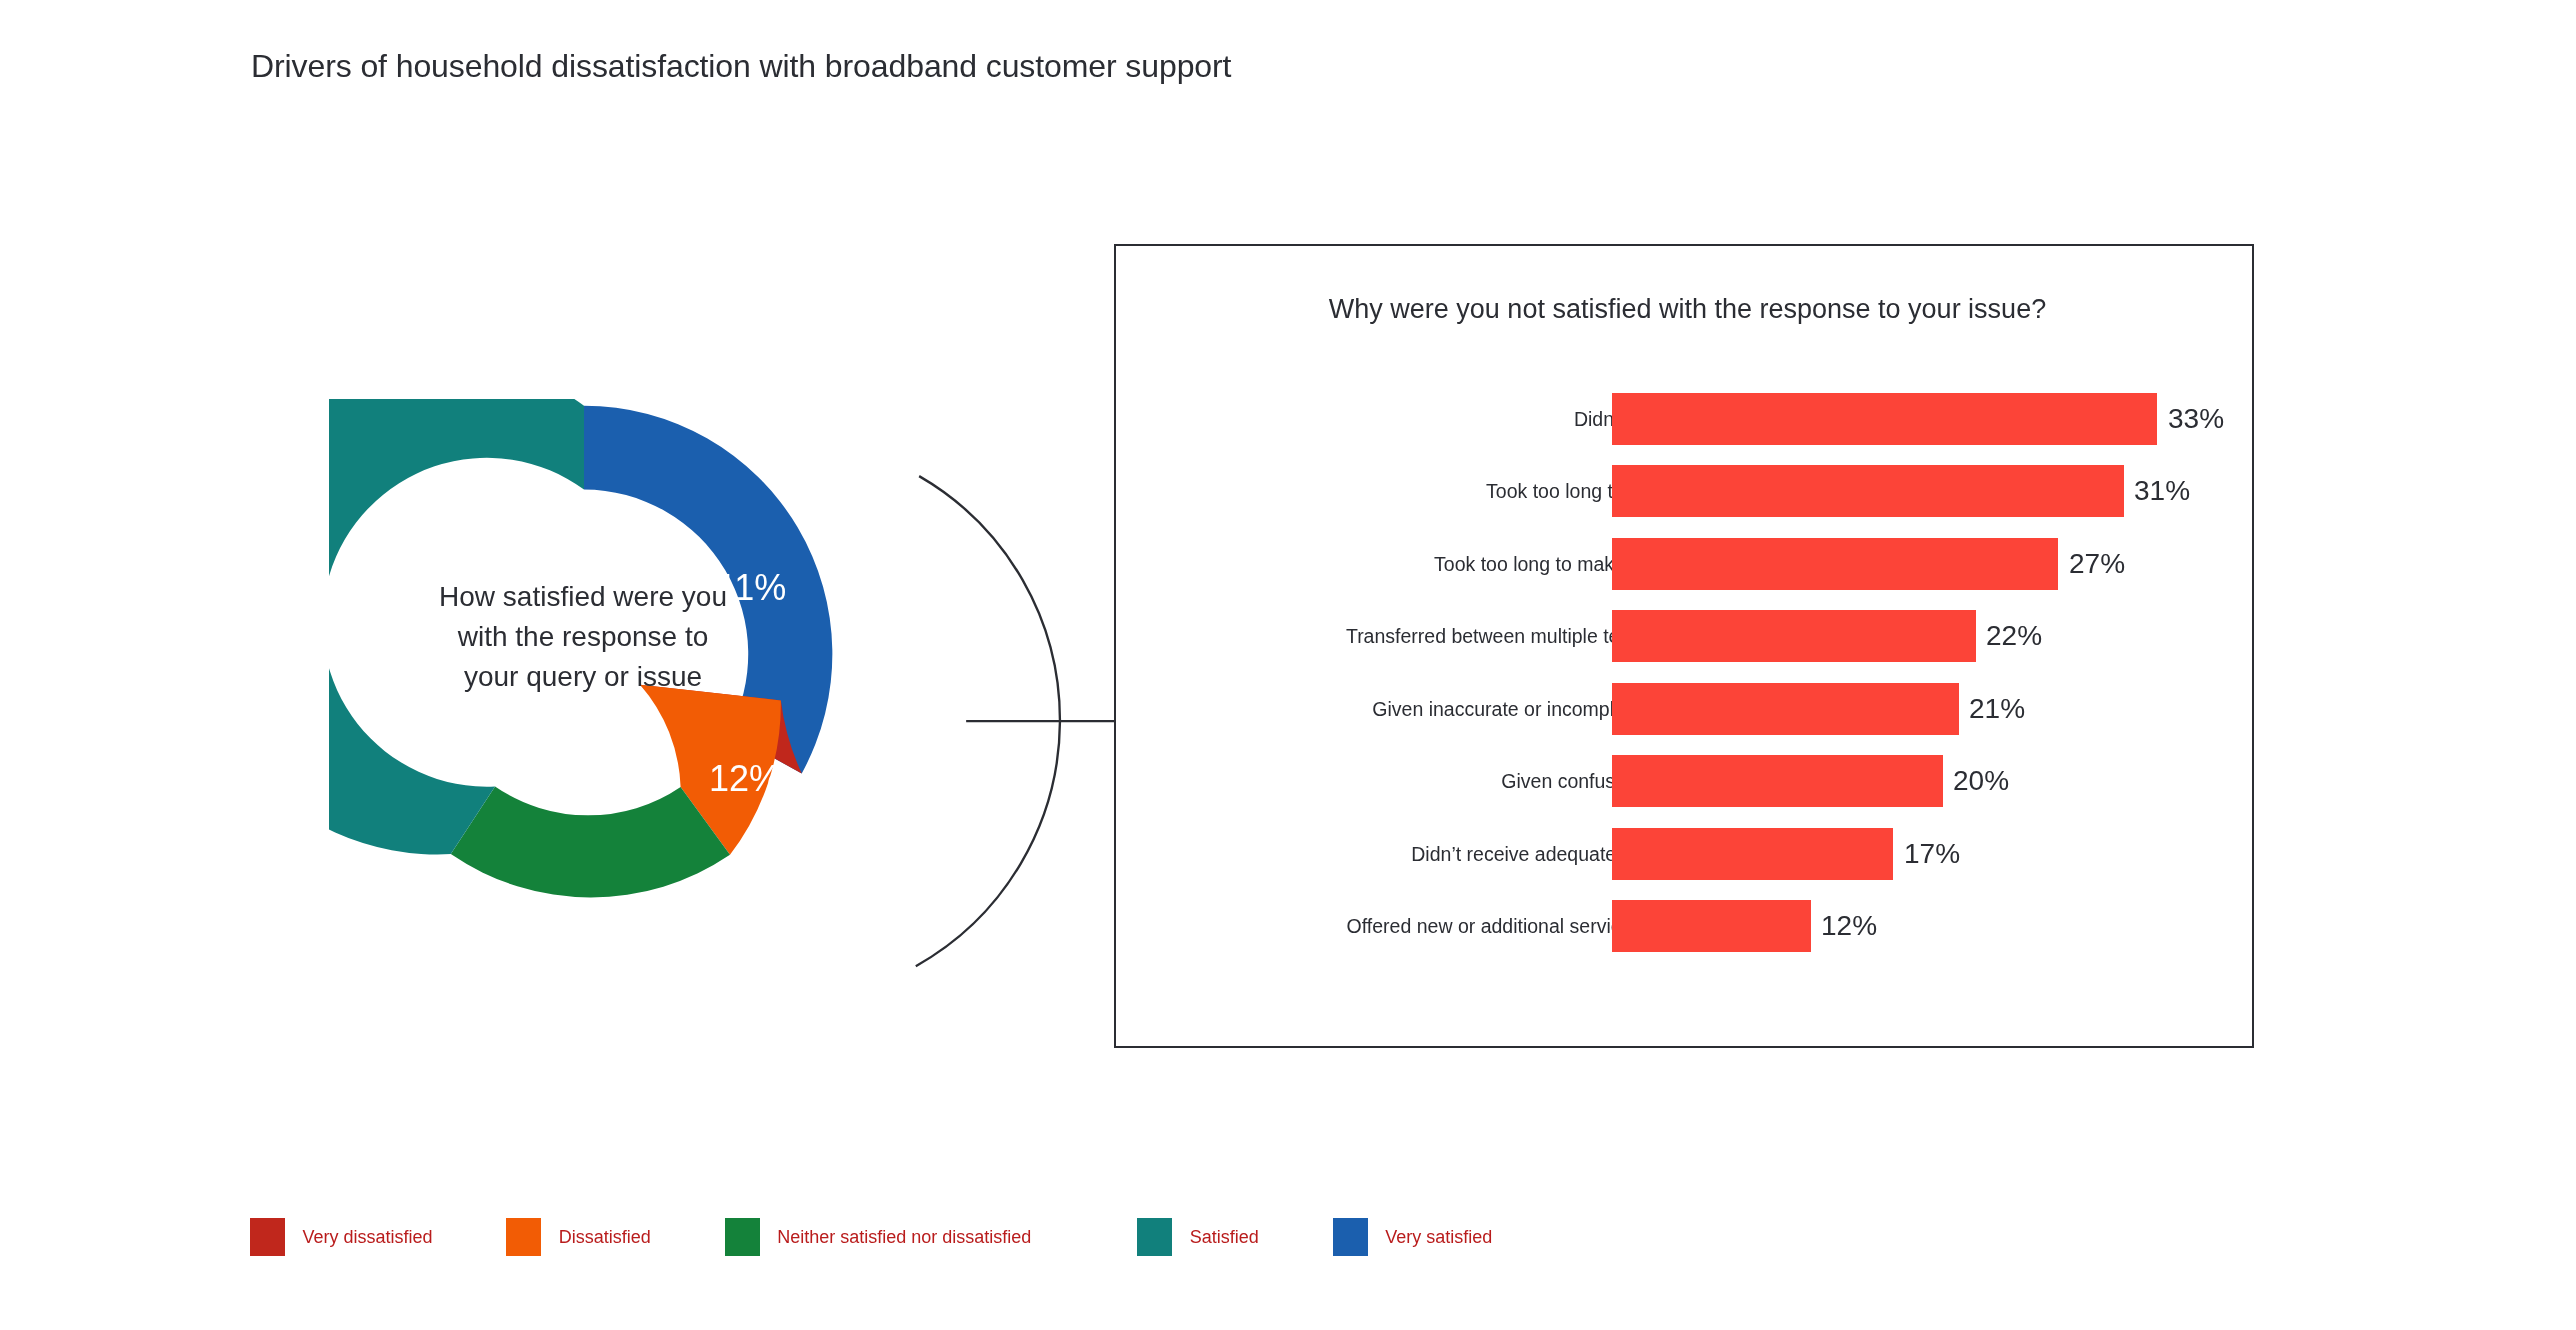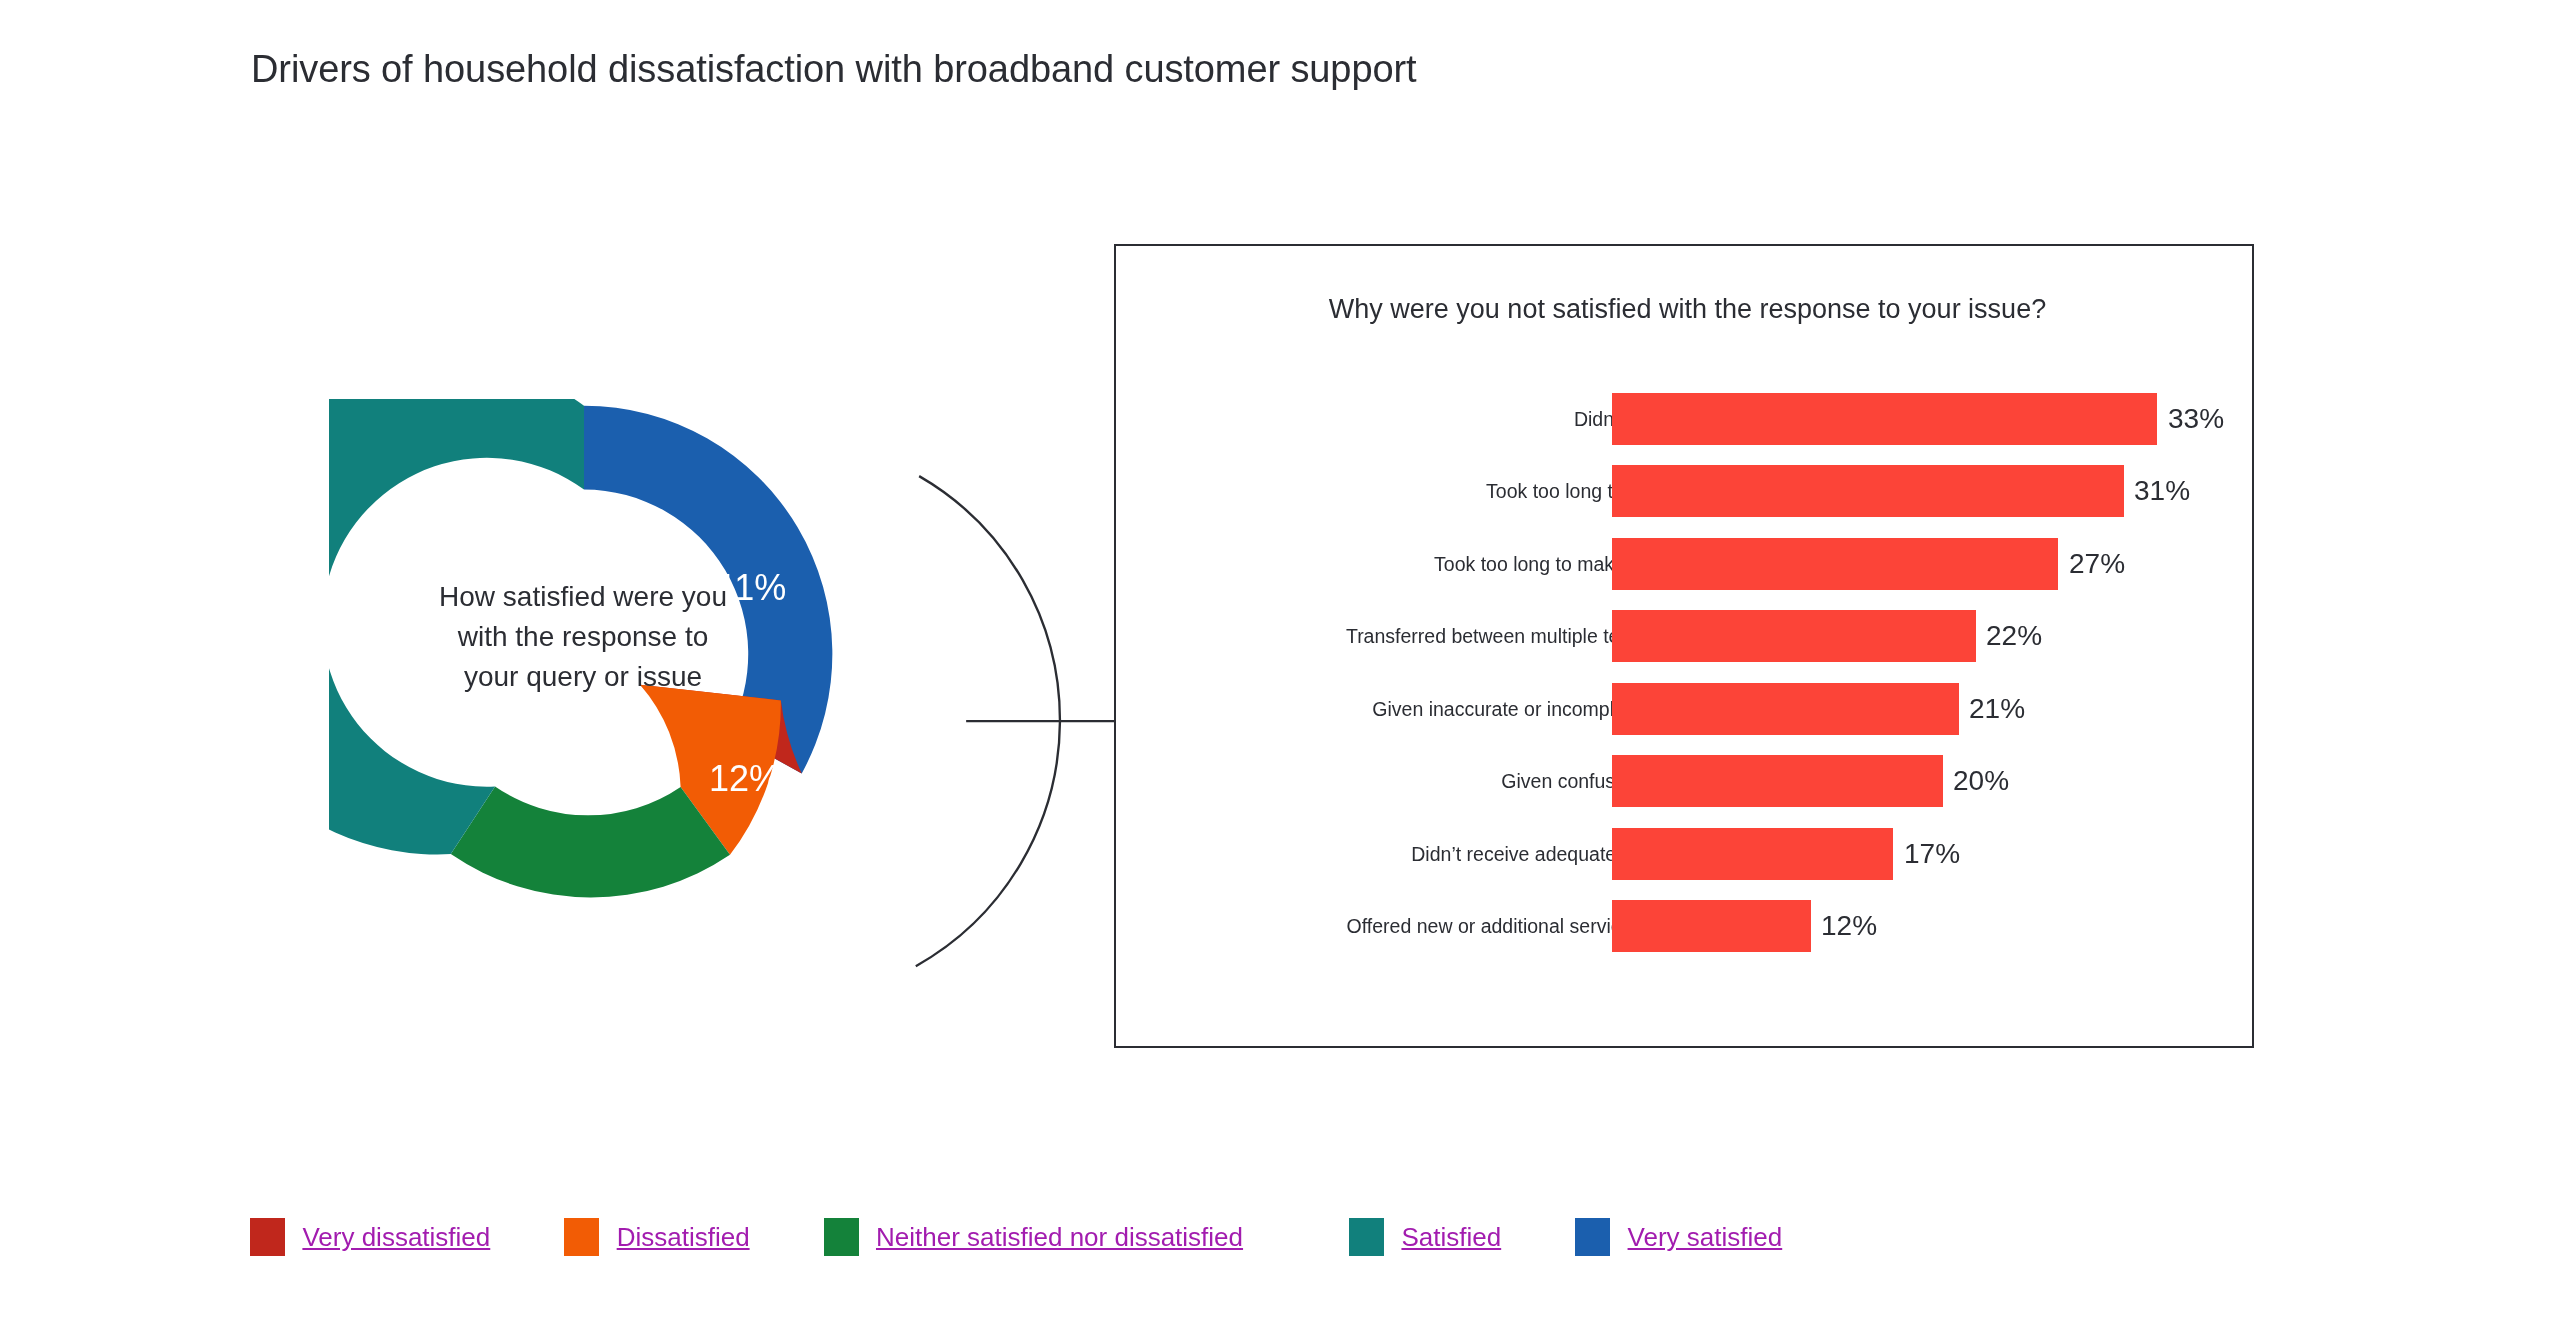"Drivers of household dissatisfaction" #chart-title { font-size: 38px -> 32px }
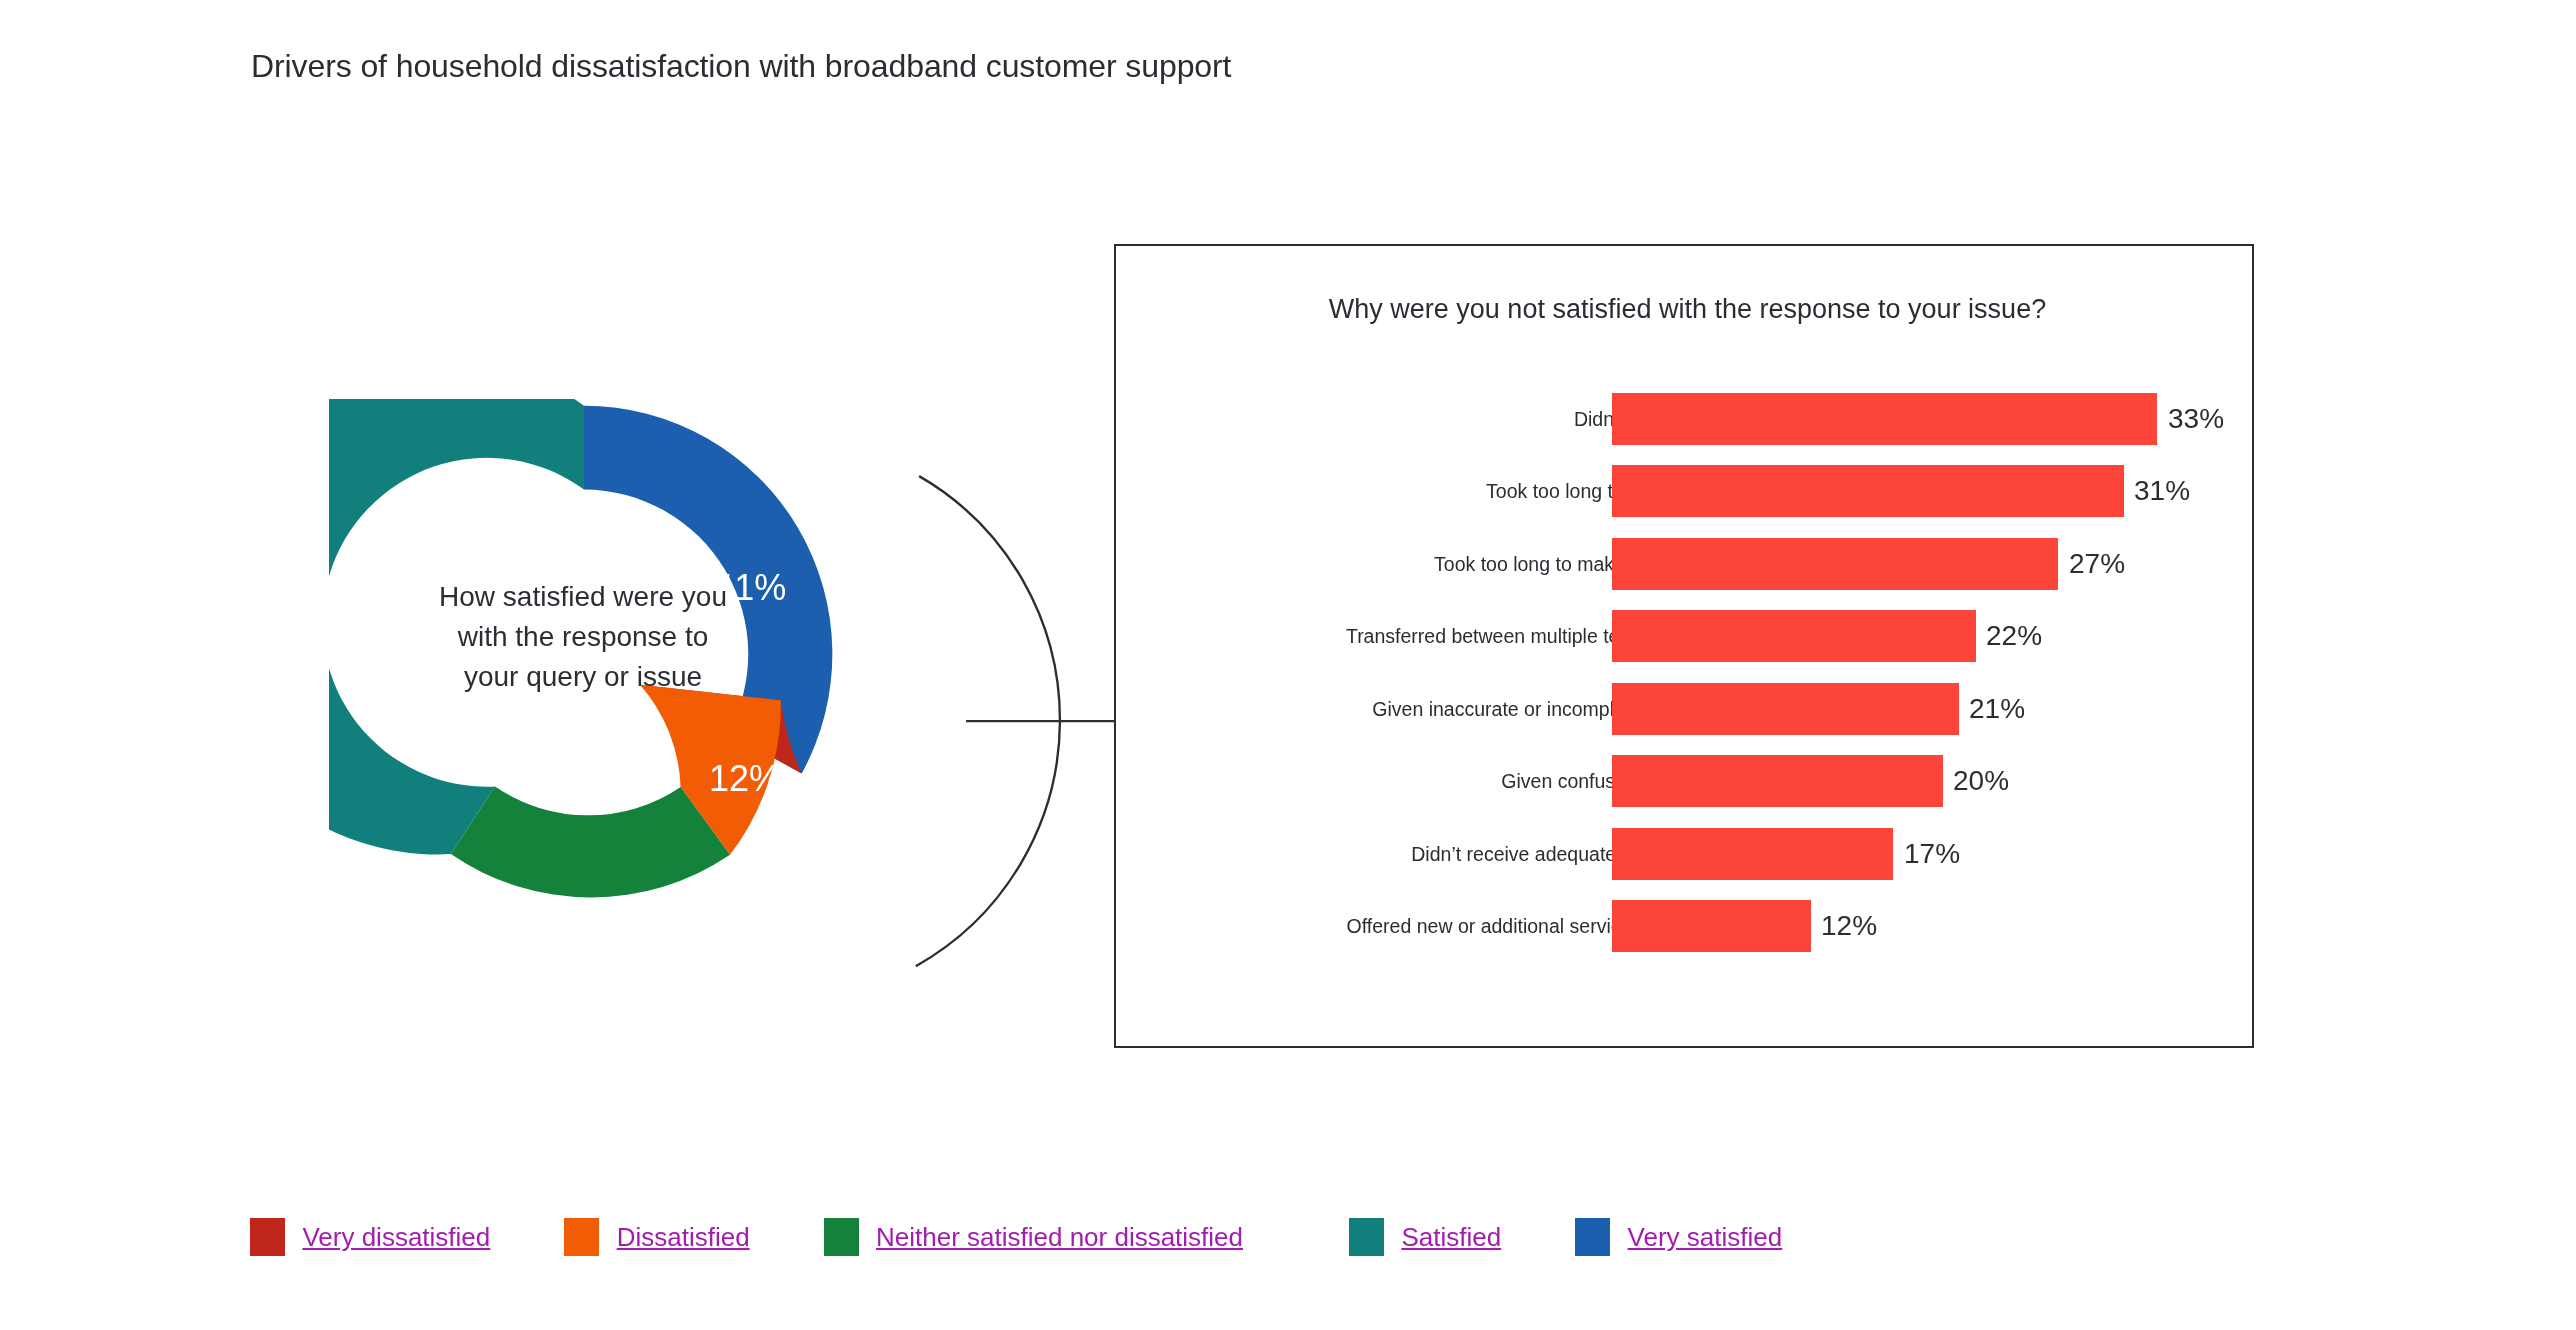"Very dissatisfied" .legend-label { color: #a21caf -> #b91c1c; font-size: 26px -> 18px; text-decoration: underline -> none }
